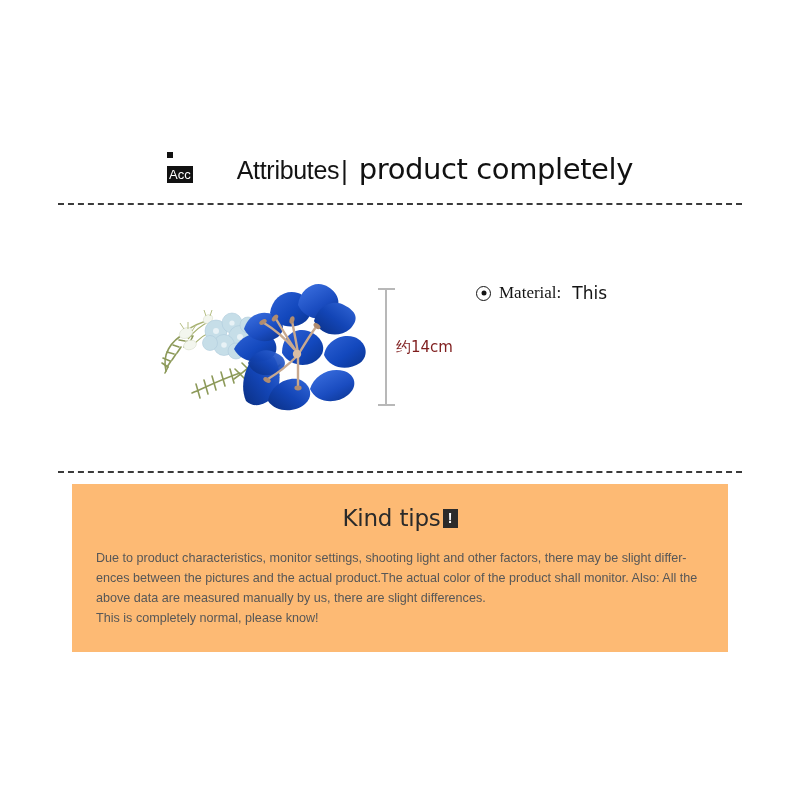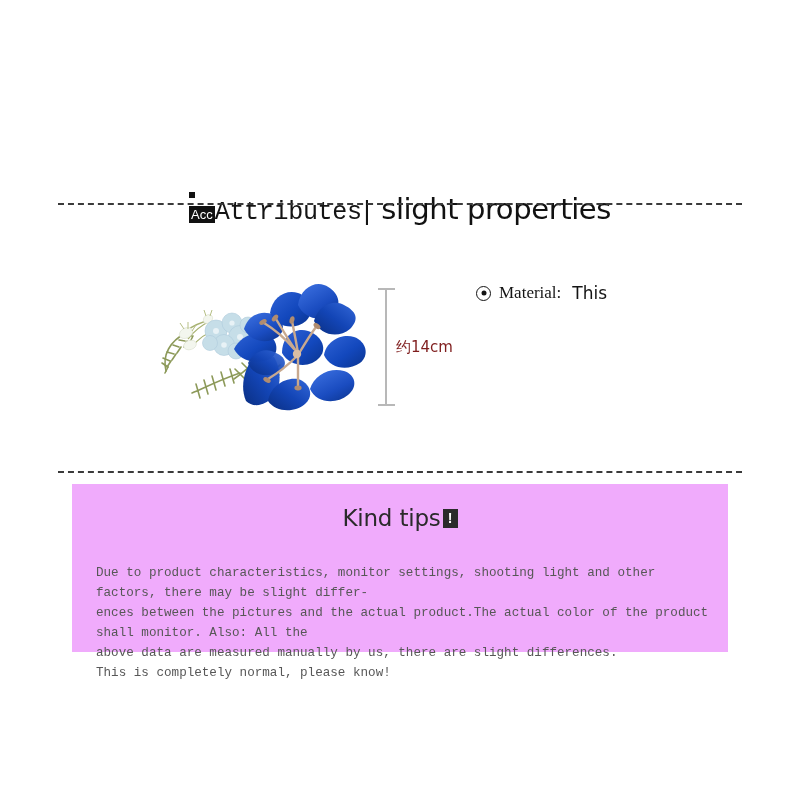"Acc" .title-row { margin-top: 40px -> none }
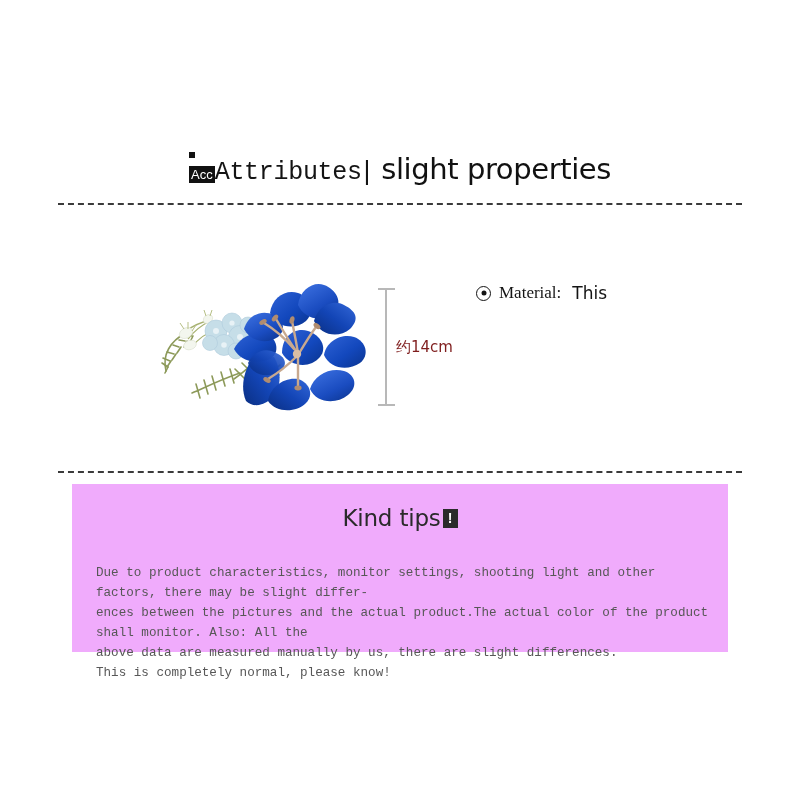"Attributes" .title-attributes { font-family: Liberation Mono, monospace -> Liberation Sans, sans-serif; padding-left: none -> 44px }
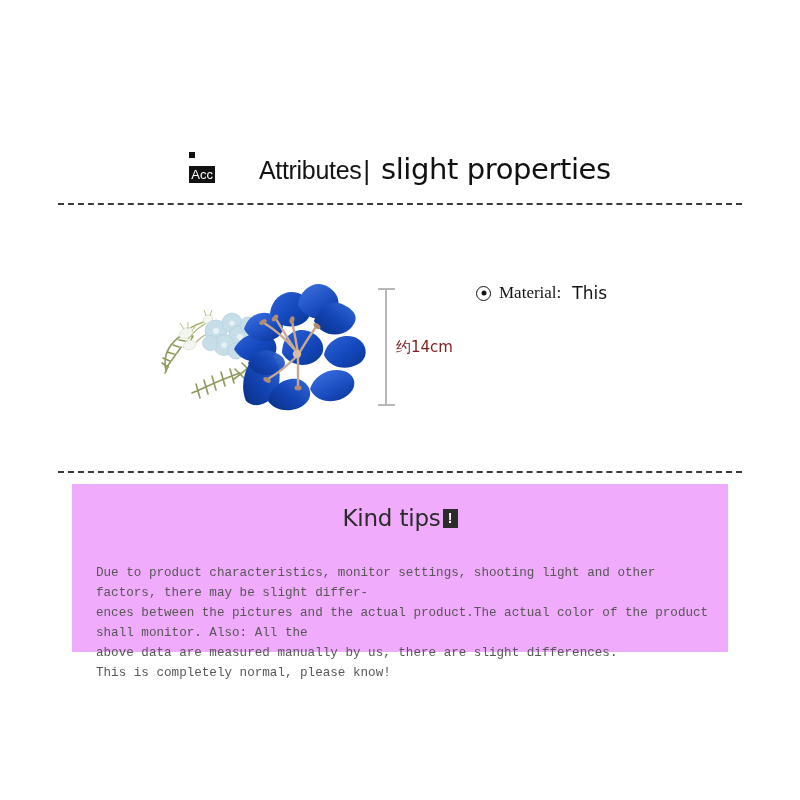"slight properties" span.title-main { text: slight properties -> product completely }
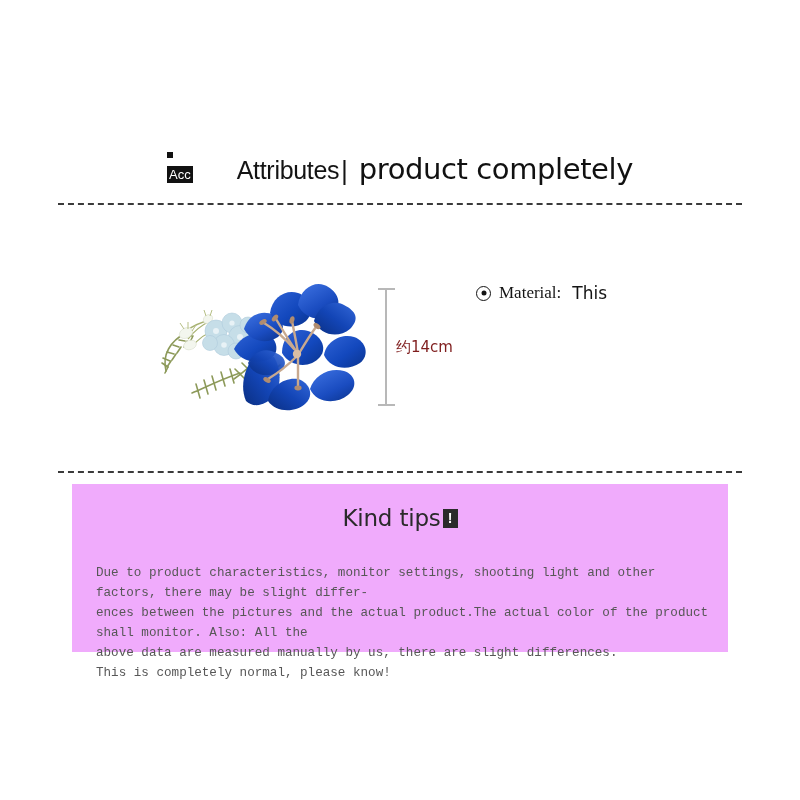"Kind tips" .tips-panel { background: #f0abfc -> #fdba74 }
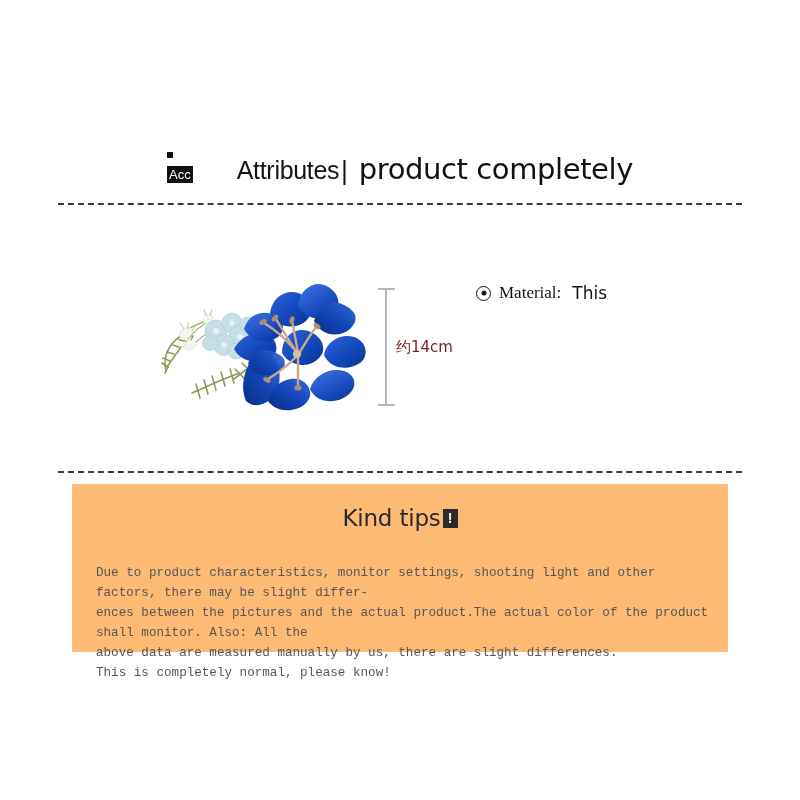"Due to product characteristics, monitor" .tips-body { font-family: Liberation Mono, monospace -> Liberation Sans, sans-serif; top: 79px -> 64px }
